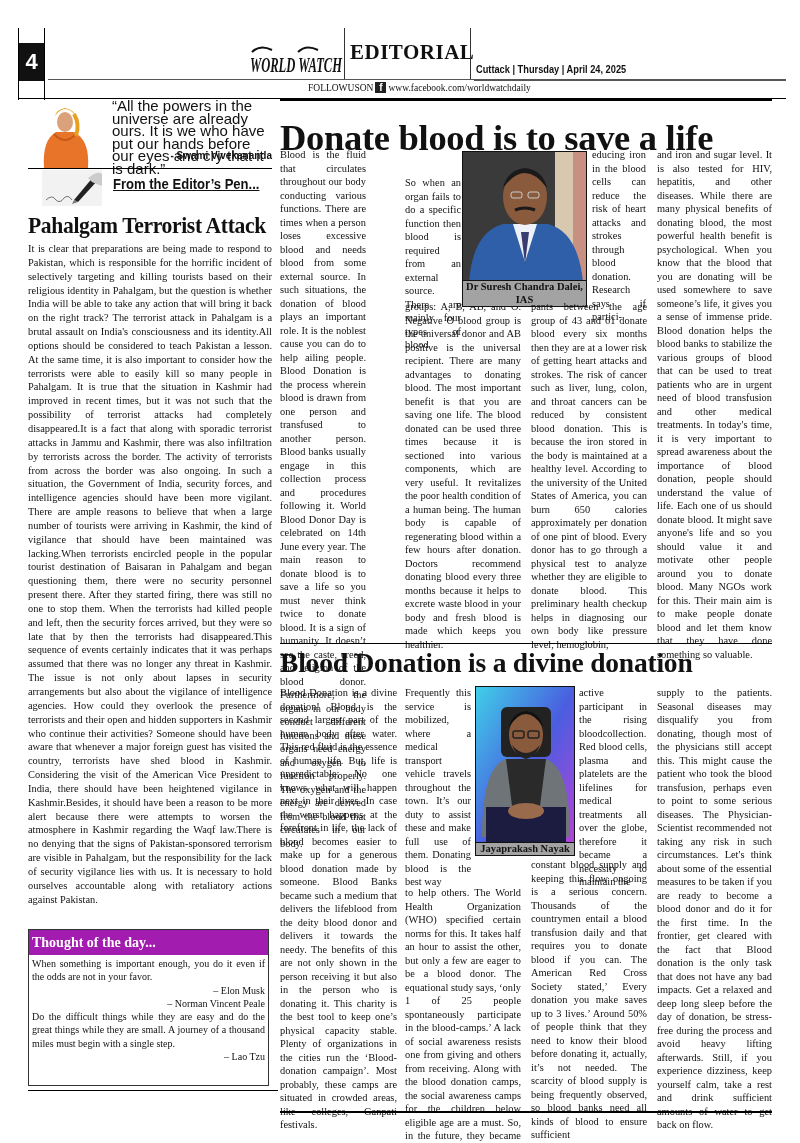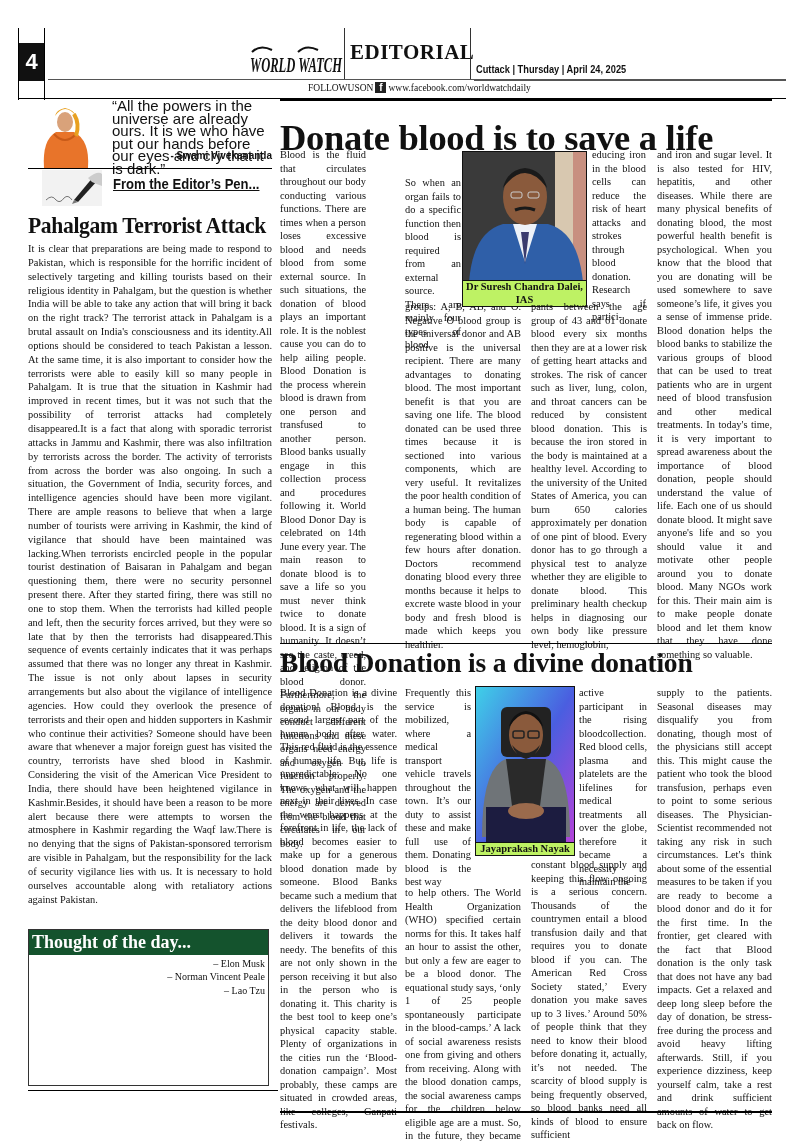"Dr Suresh Chandra Dalei, IAS" .photo .cap { background: #bef264 -> #a3a3a3 }
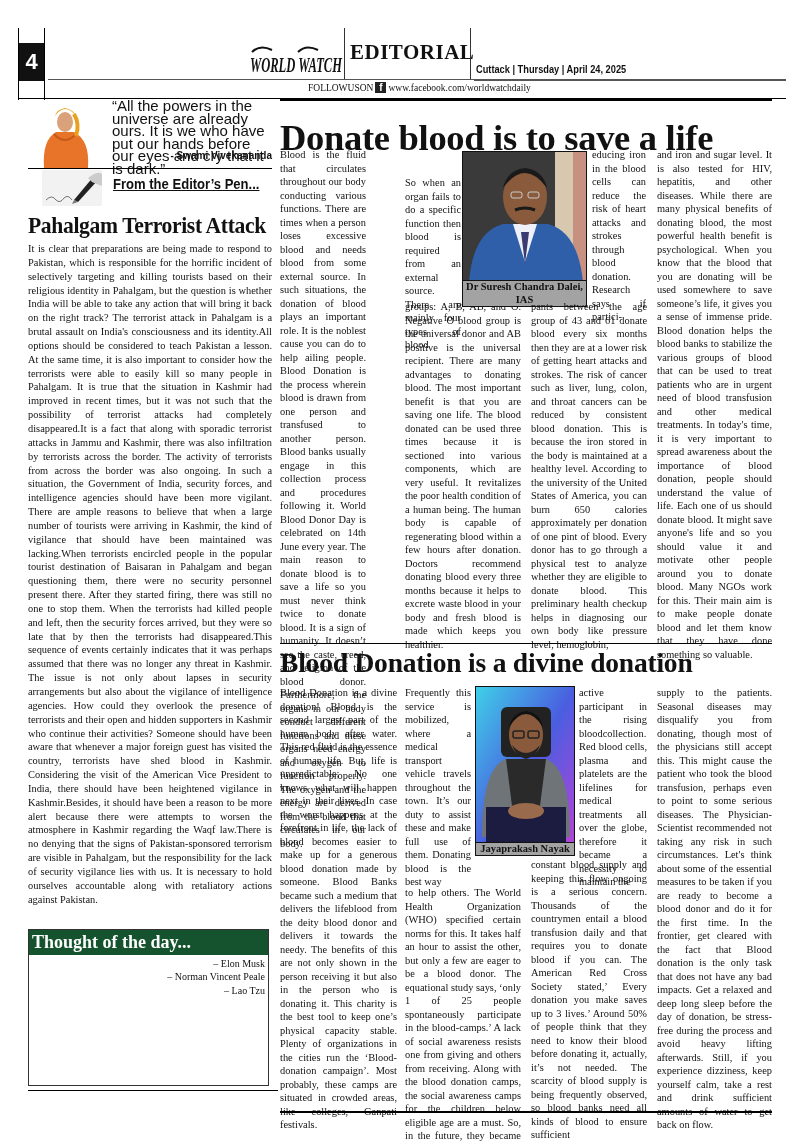"Thought of the day..." .thought-head { background: #14532d -> #a21caf; font-size: 18px -> 14px }
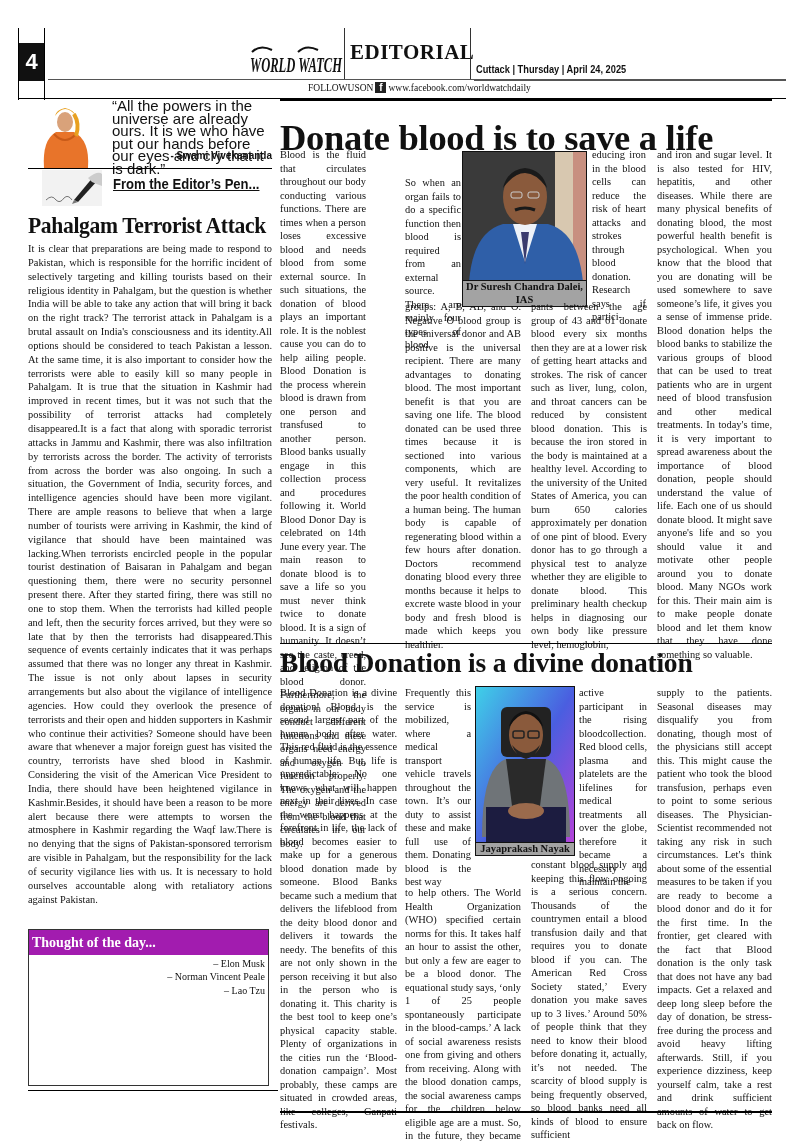"When something is important enough," div.q { html: none -> <div>When something is important enough, you do it even if the odds are not in your favor.</div> }
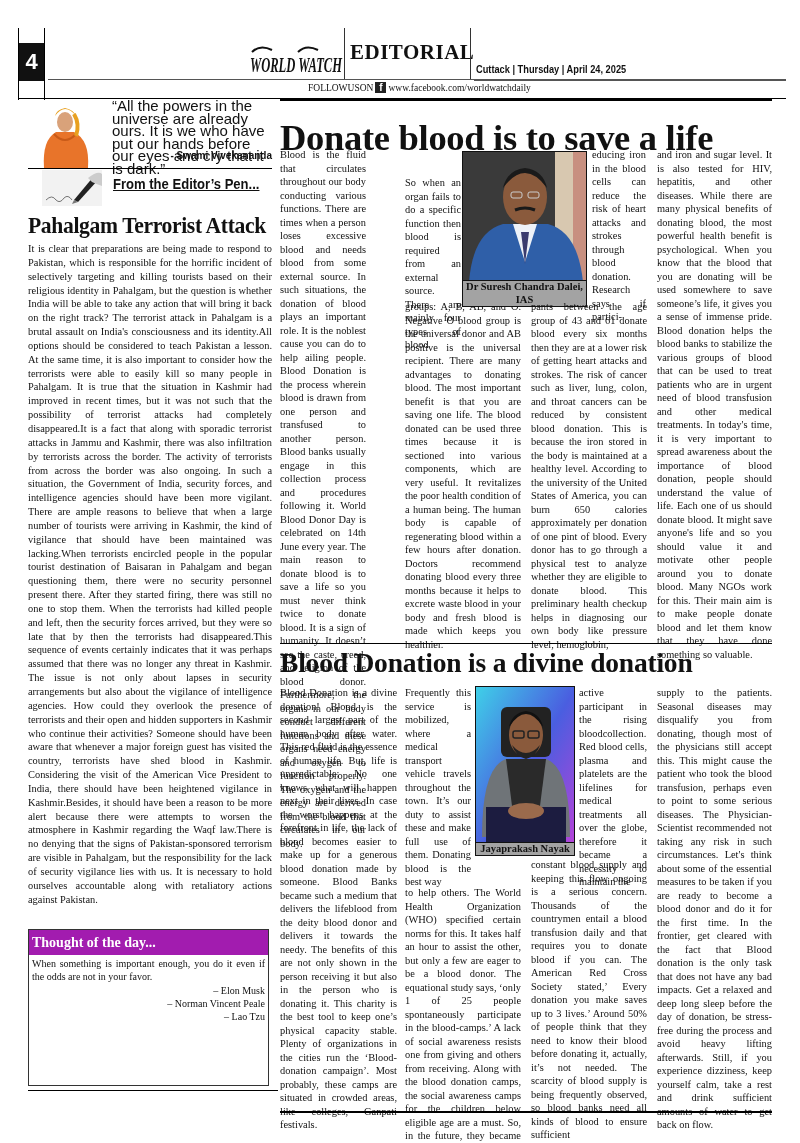"Do the difficult things while" div.q { html: none -> <div>Do the difficult things while they are easy and do the great things while they are small. A journey of a thousand miles must begin with a single step.</div> }
